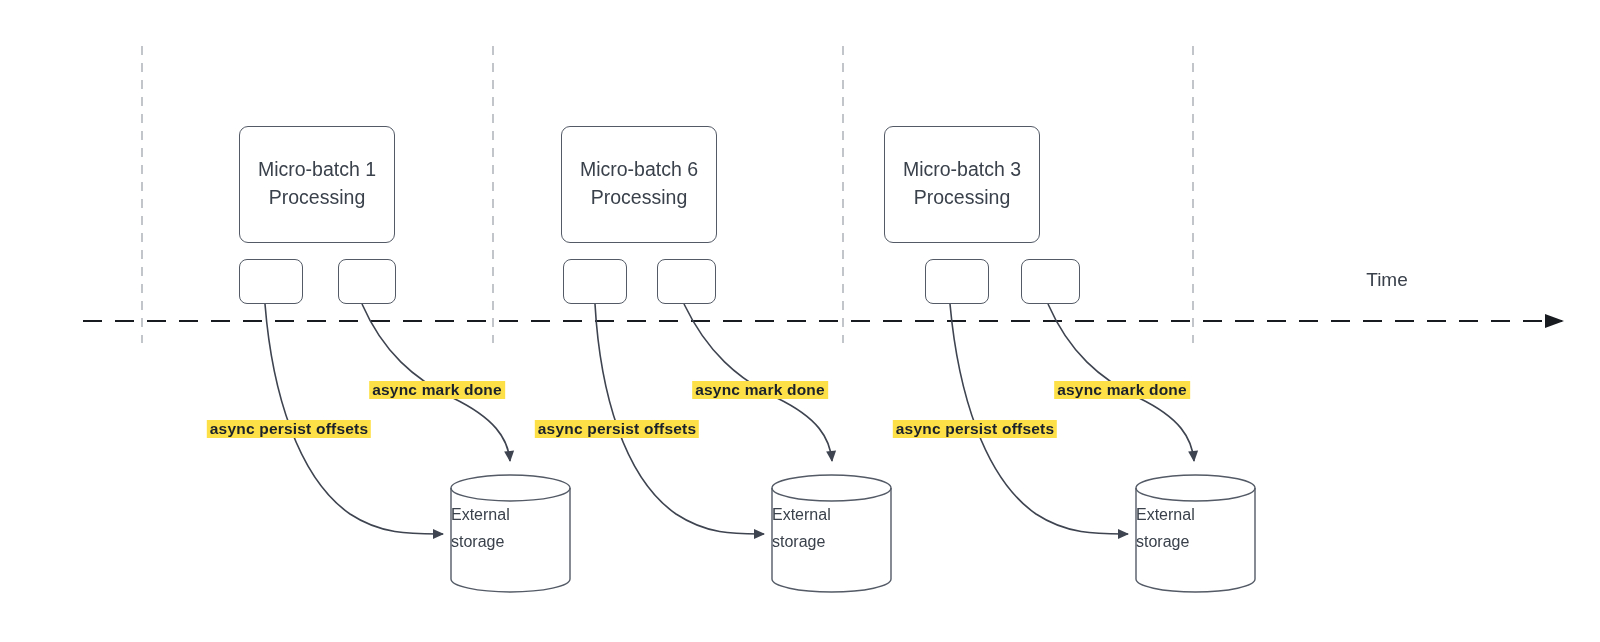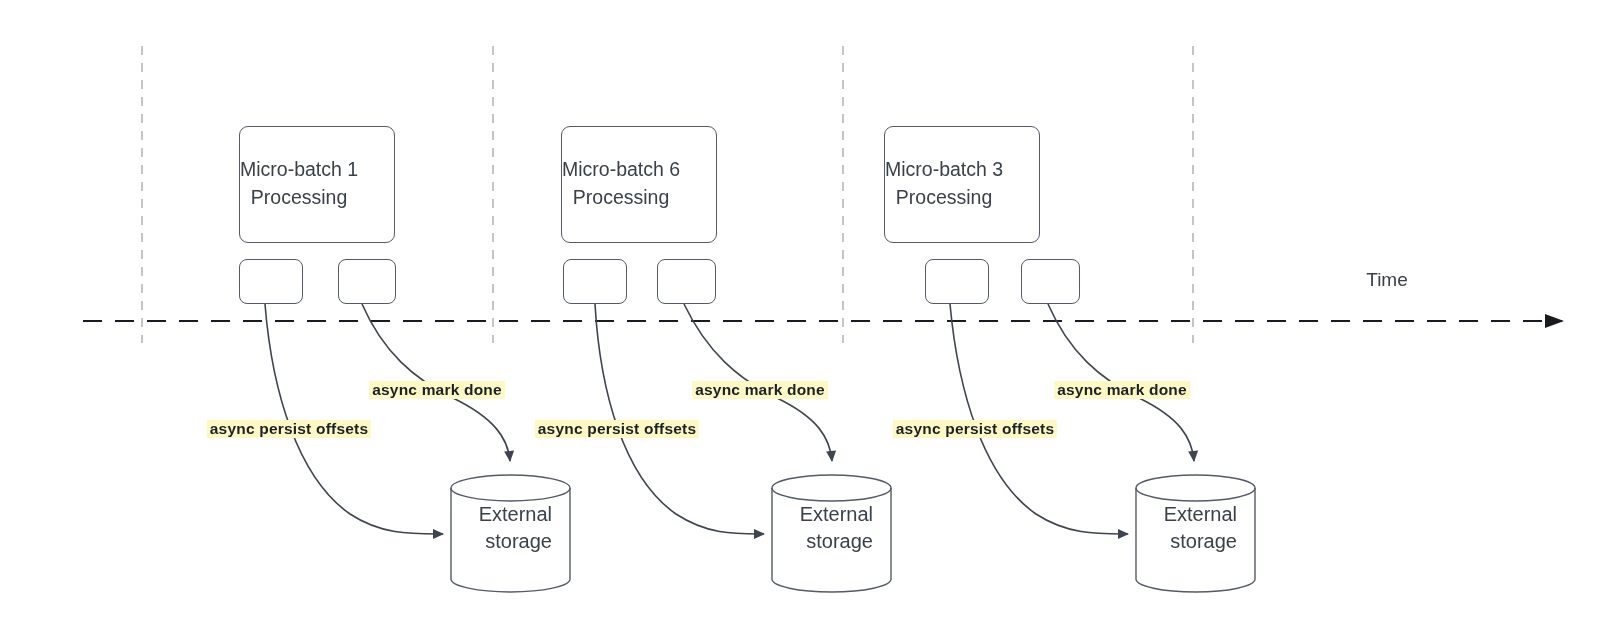"Micro-batch 1" .batch-box { justify-content: flex-start -> center }
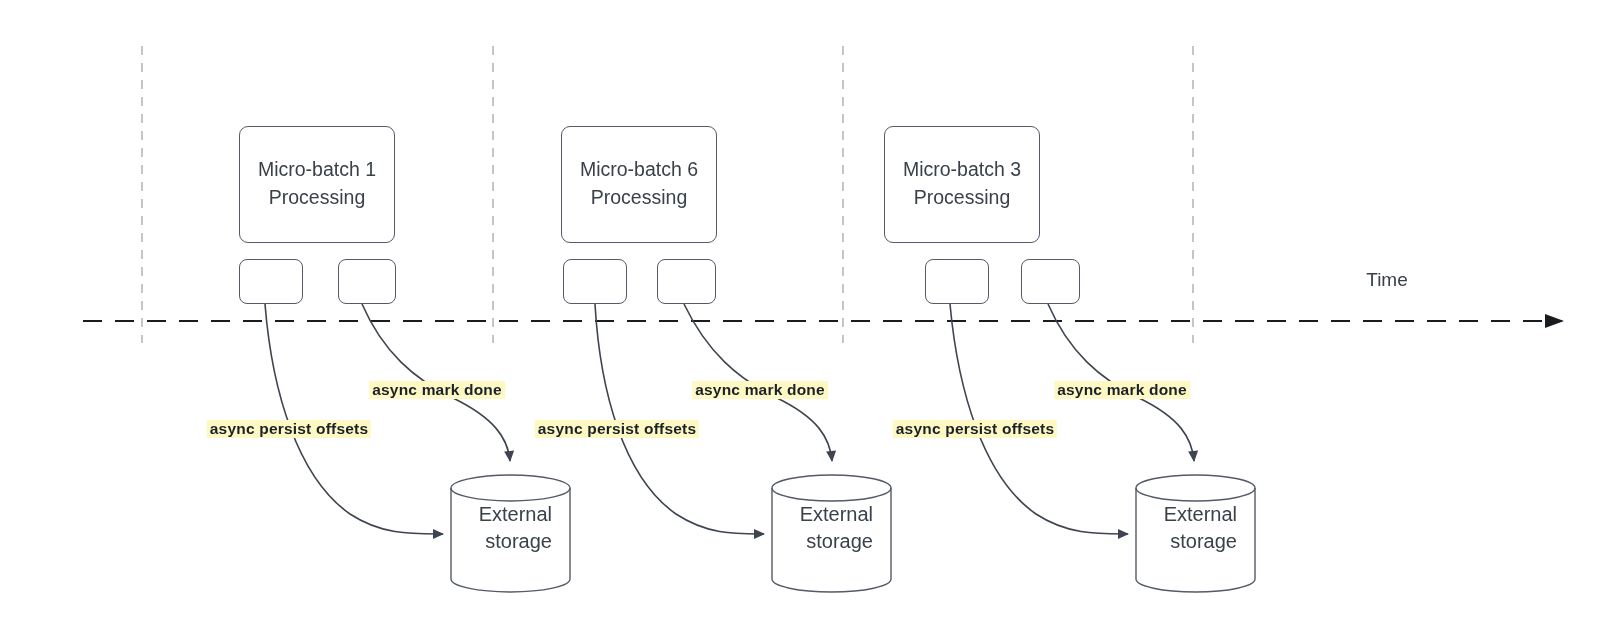"async mark done" .edge-label { background: #fef9c3 -> #fde047 }
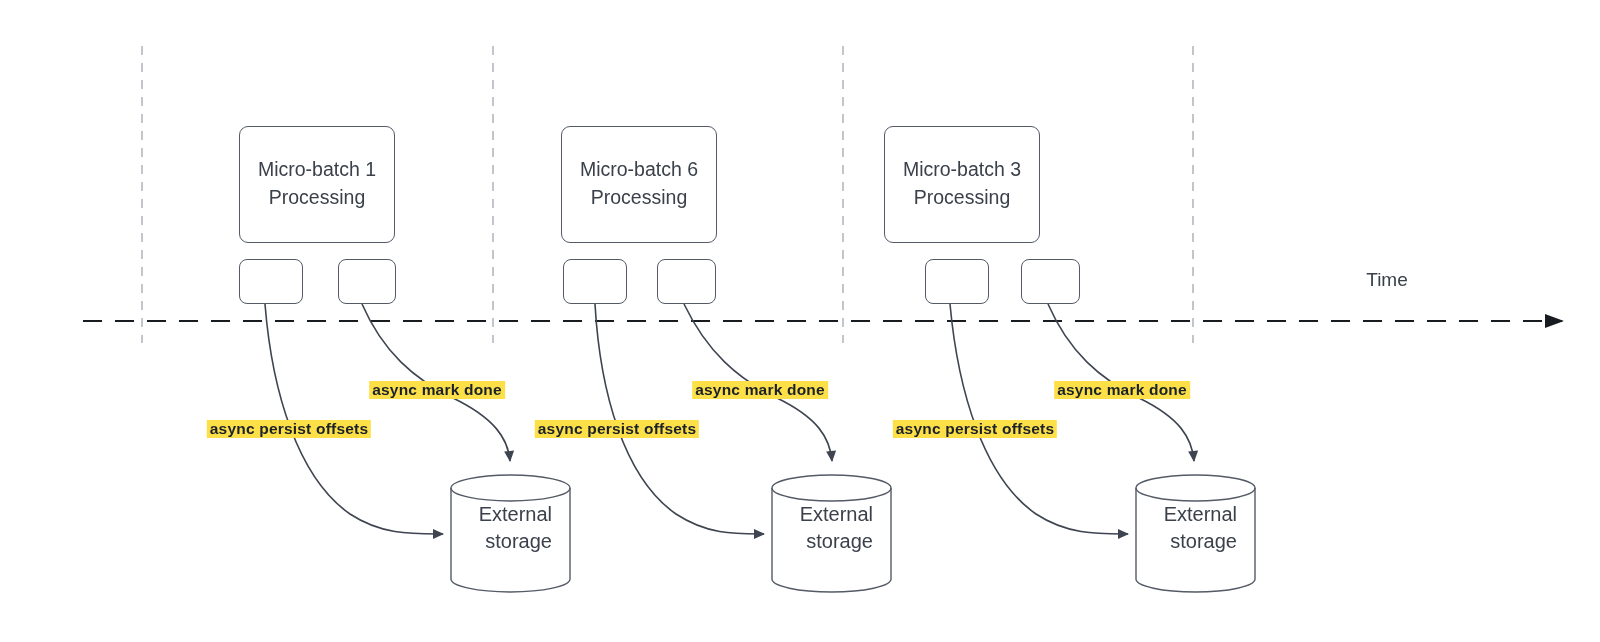"External" .cyl-label { font-size: 20px -> 16px; text-align: right -> left }
